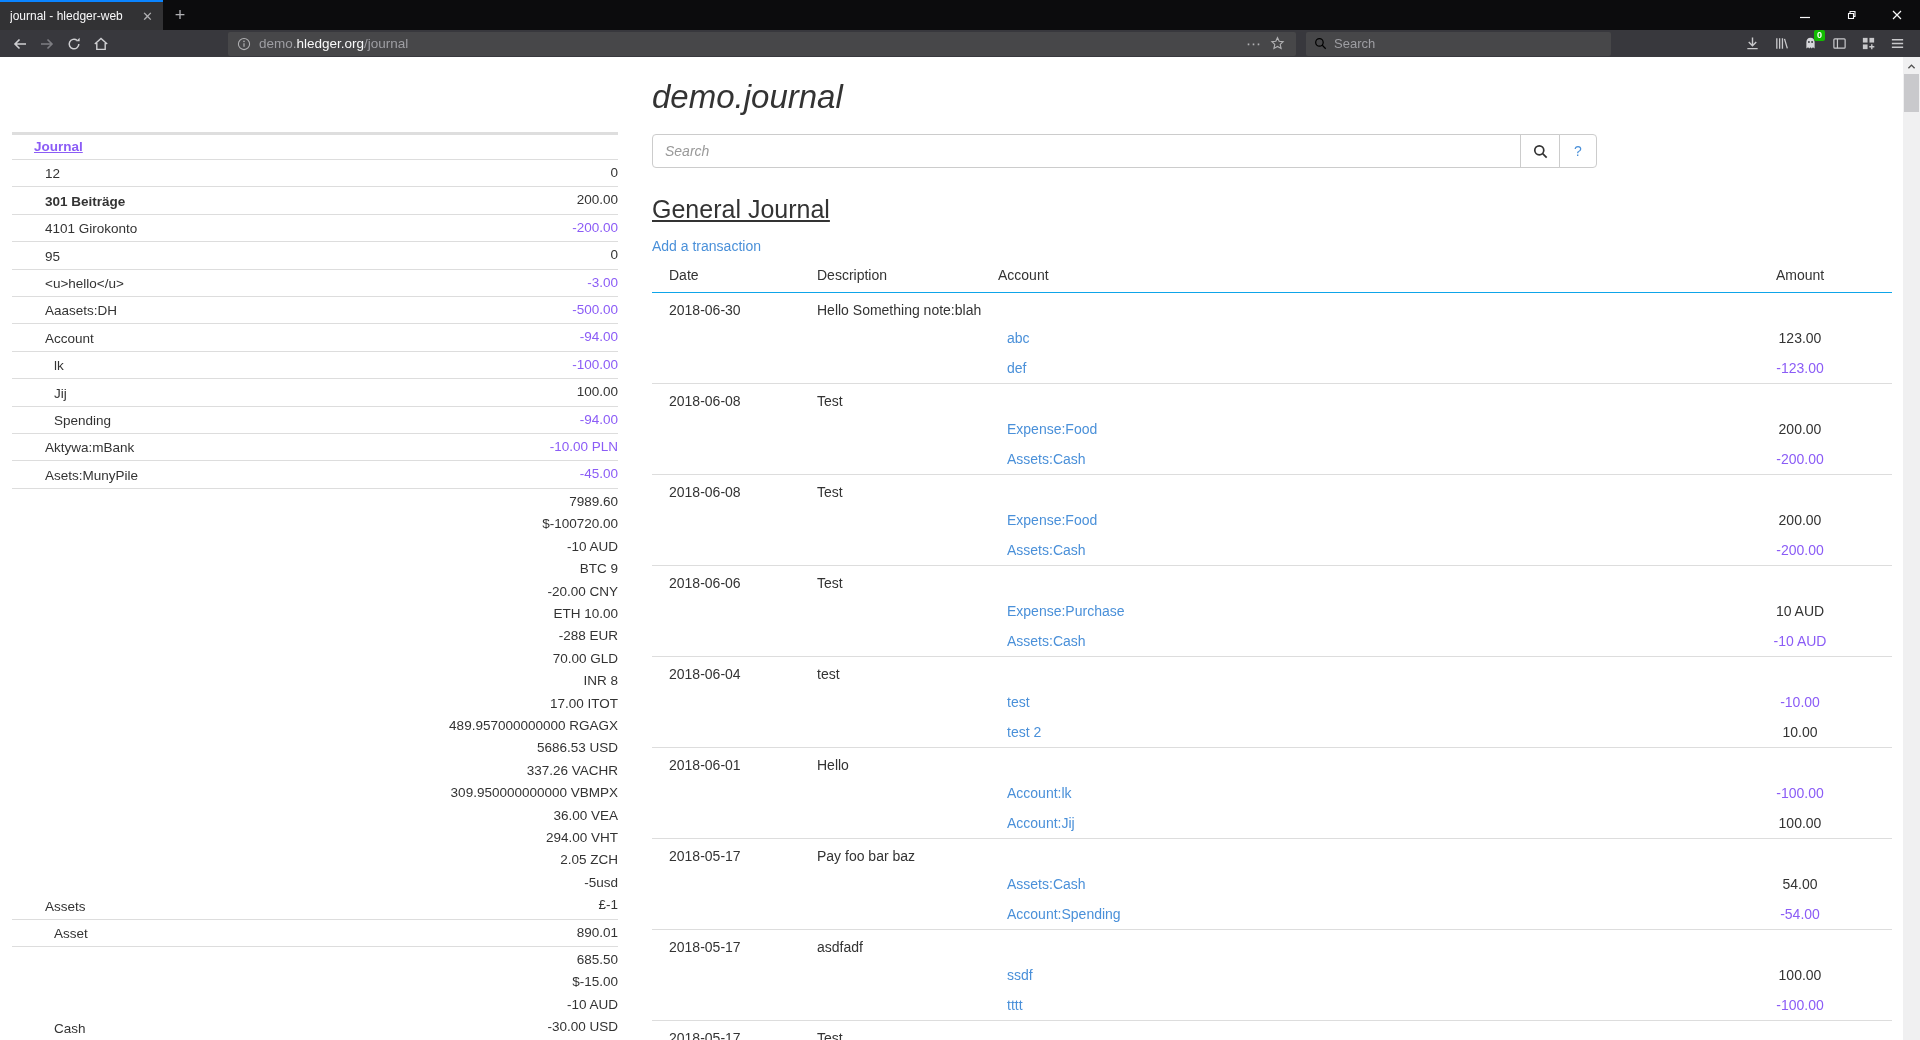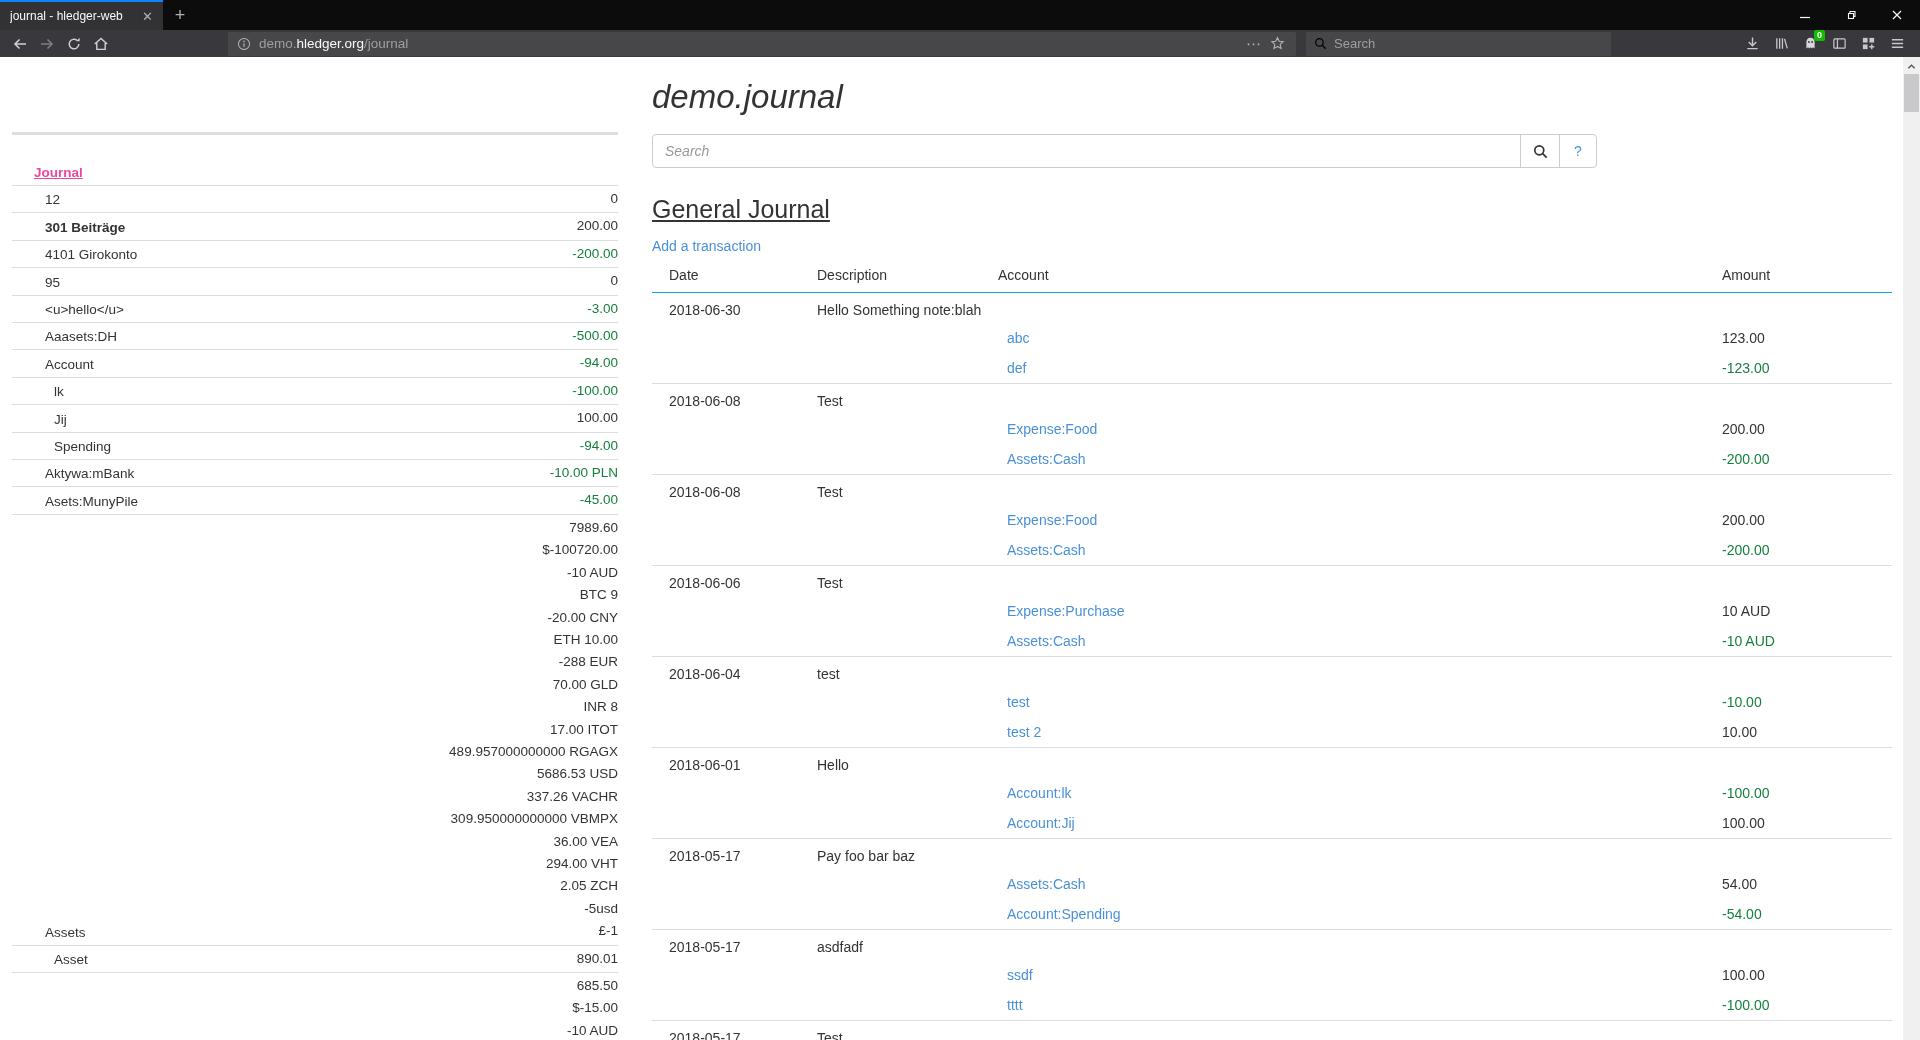"Journal" .side-head { color: #ec4899 -> #8b5cf6; margin-top: 26px -> none }
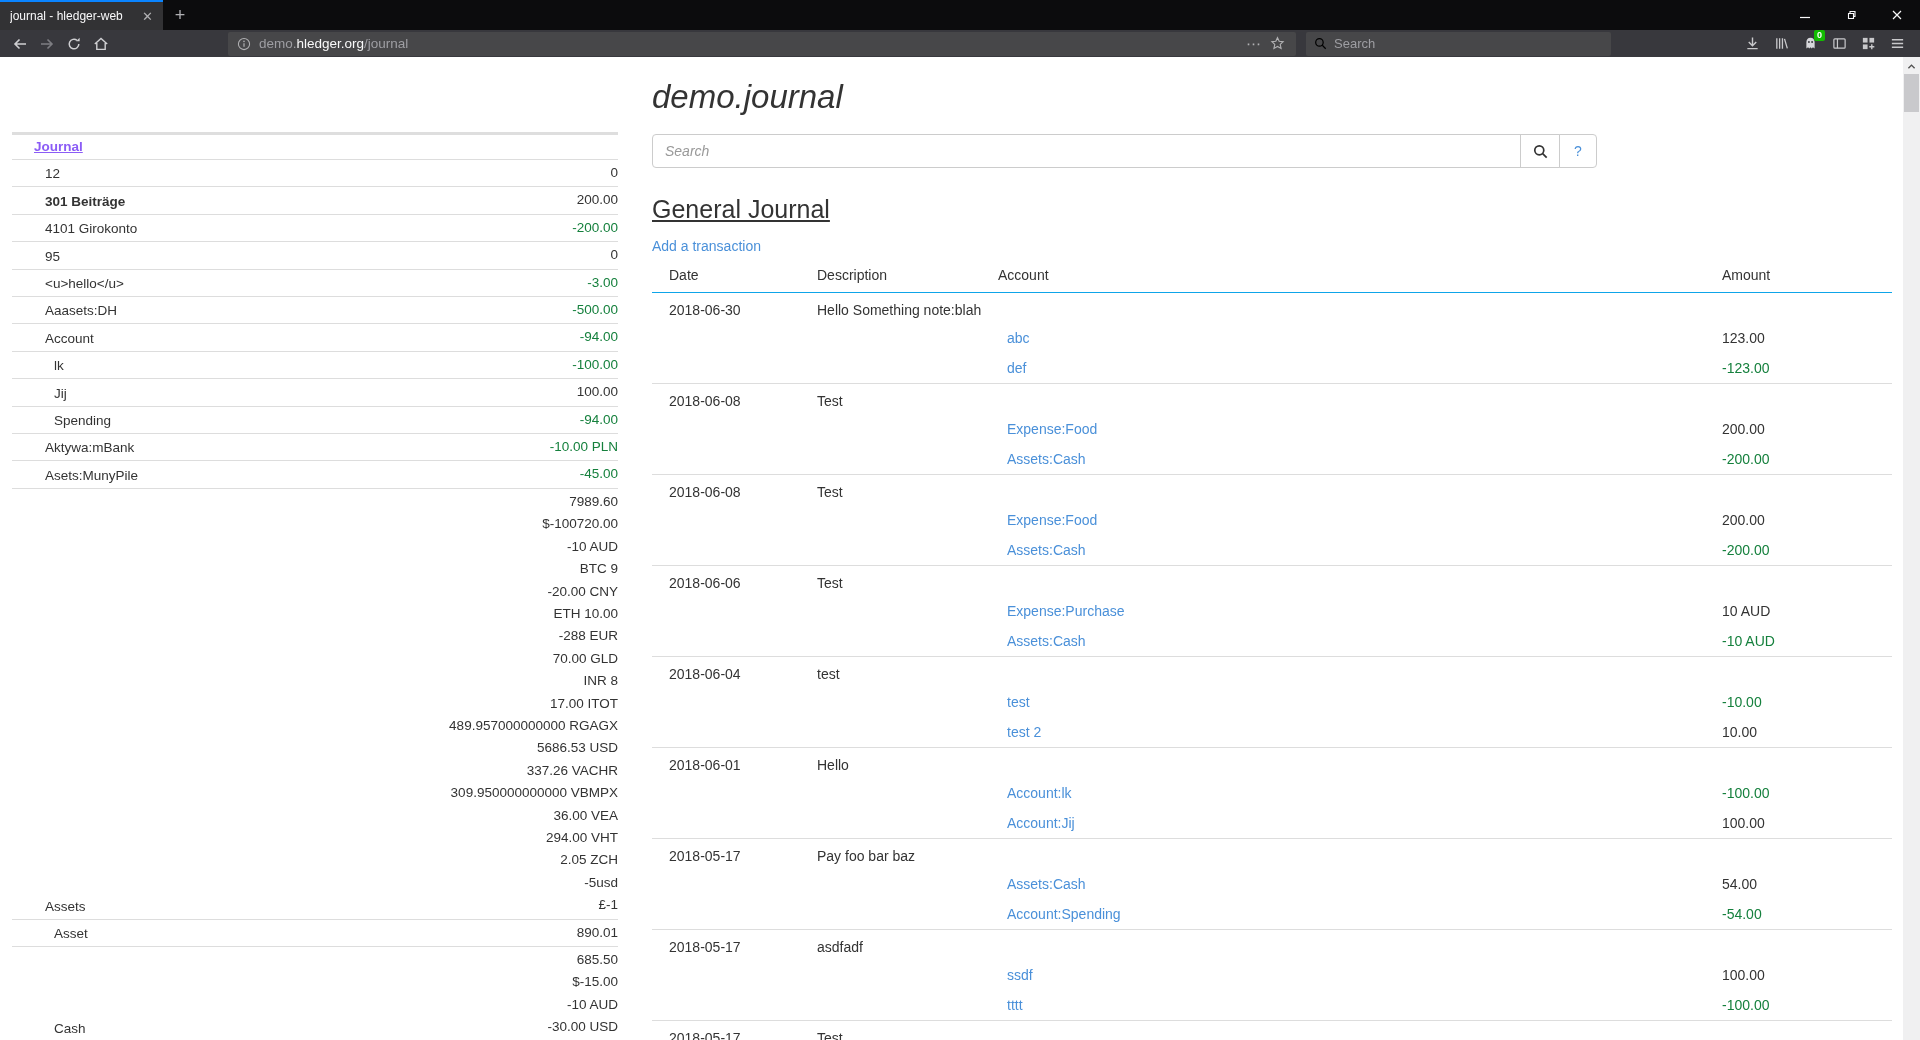"-200.00" .neg { color: #15803d -> #8b5cf6 }
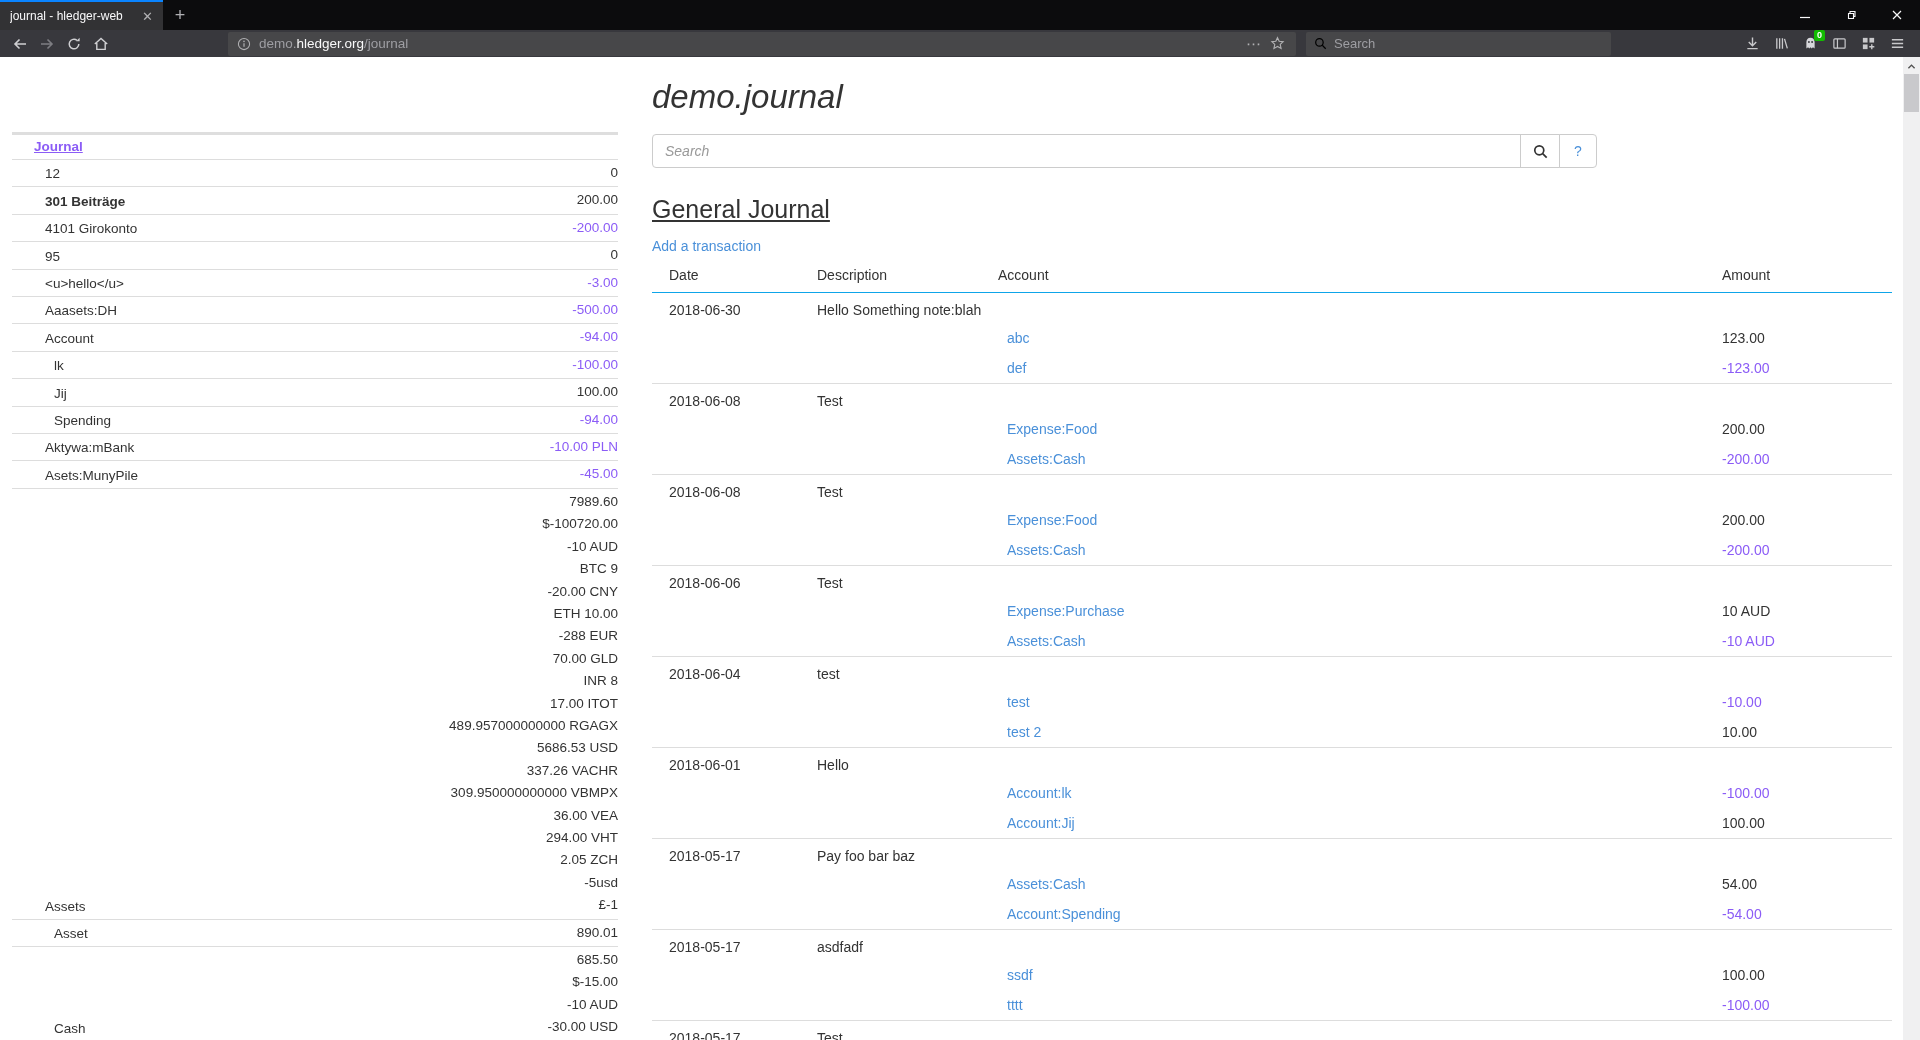"Amount" table.journal th.r, table.journal td.r { text-align: left -> center }
